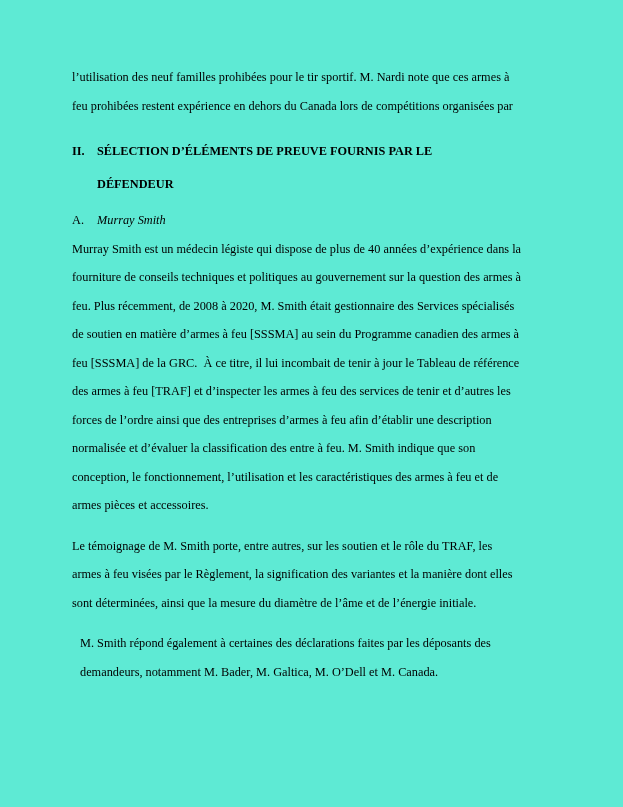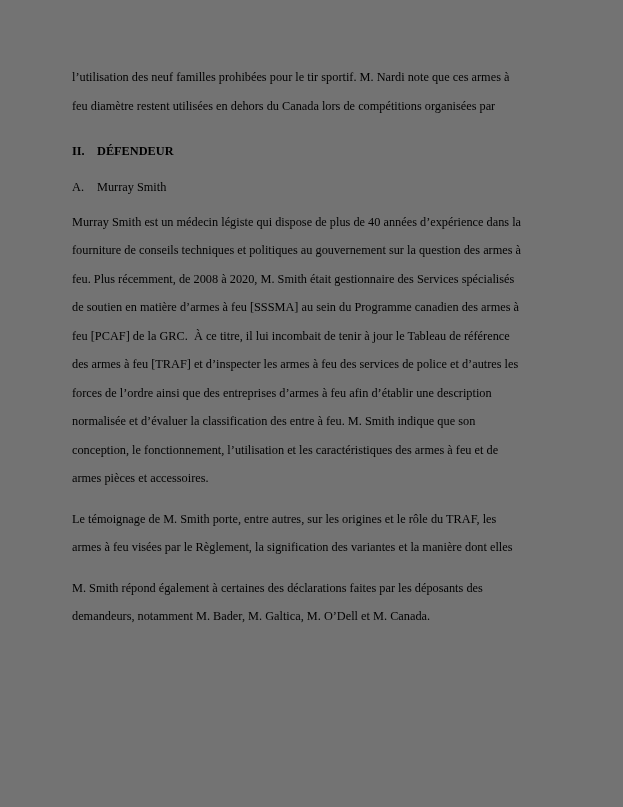"l’utilisation des neuf familles" .page { background: #737373 -> #5eead4 }
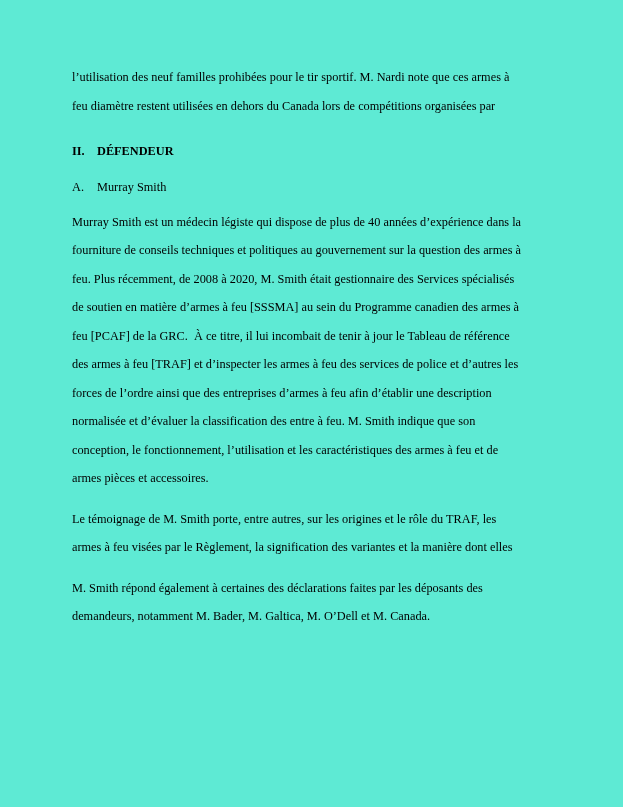"feu diamètre restent utilisées en" div.line { text: diamètre restent utilisées -> prohibées restent expérience }
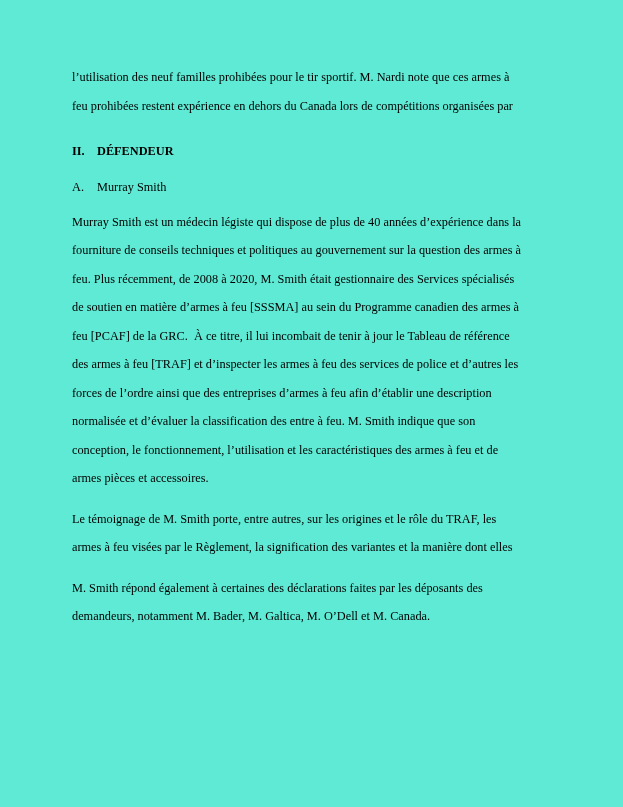"SÉLECTION D’ÉLÉMENTS DE PREUVE FOURNIS" div.line { html: none -> <div>SÉLECTION D’ÉLÉMENTS DE PREUVE FOURNIS PAR LE</div> }
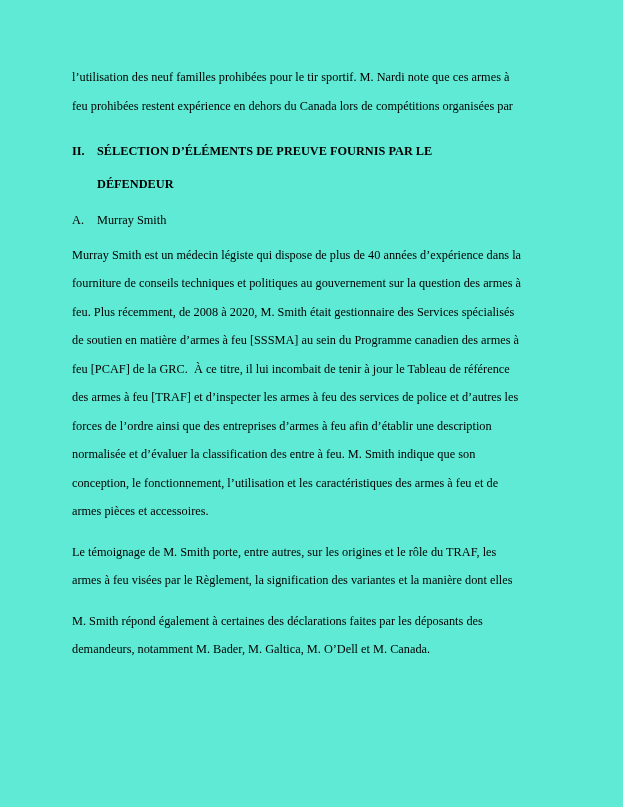"Murray Smith" .subheading .subtitle { font-style: none -> italic }
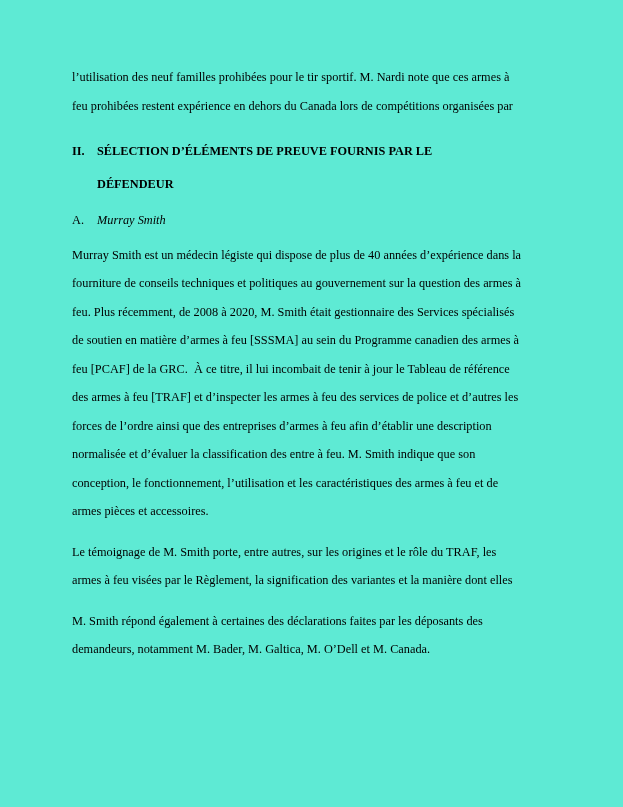"Murray Smith est un médecin" .p-bio { margin-top: 6px -> 0 }
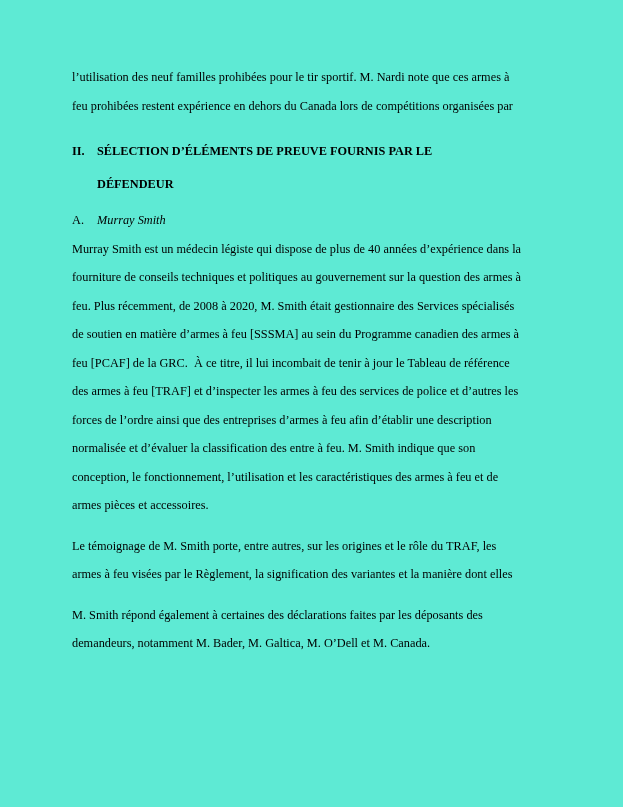"feu [PCAF] de la GRC." div.line { text: PCAF -> SSSMA }
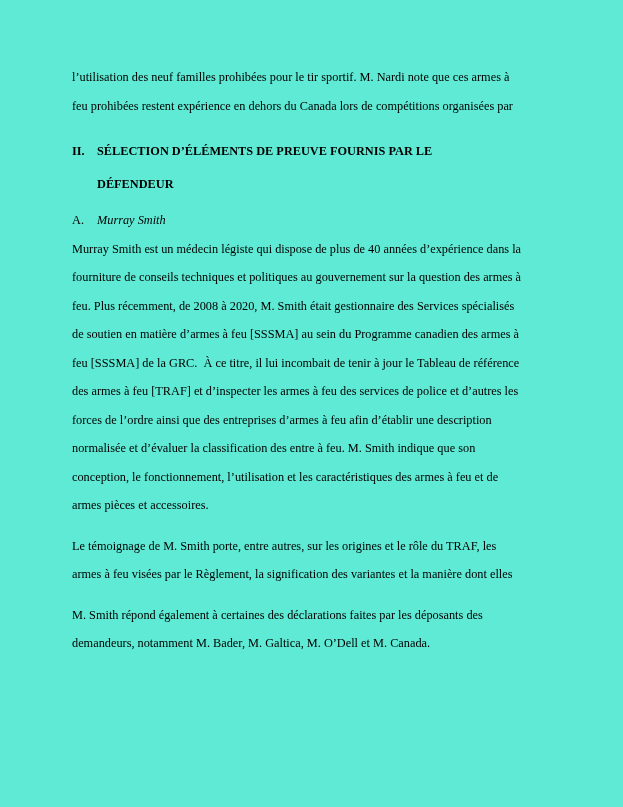"des armes à feu [TRAF]" div.line { text: police -> tenir }
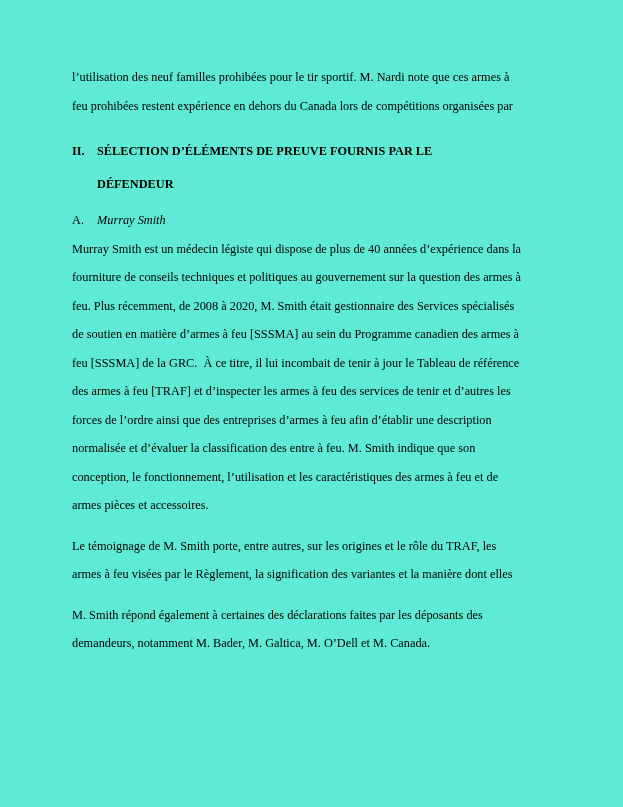"Le témoignage de M. Smith" div.line { text: origines -> soutien }
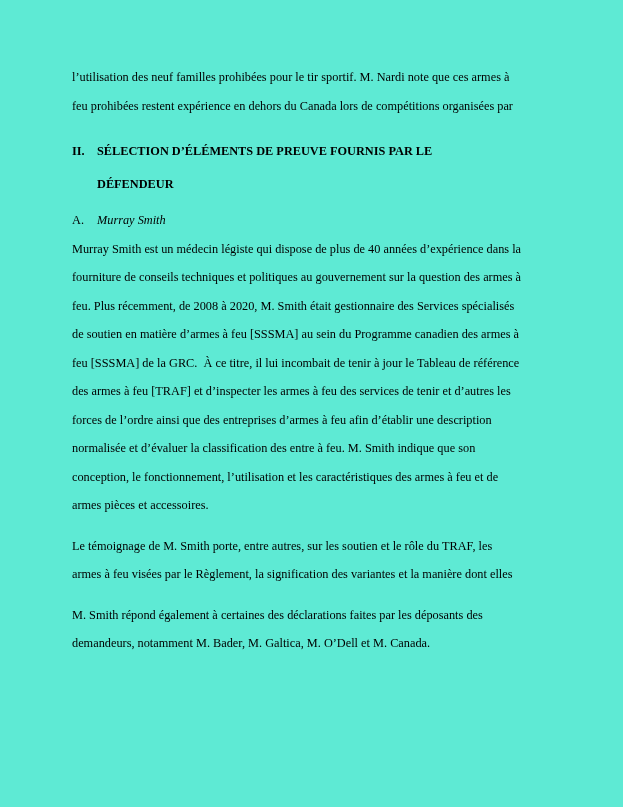"sont déterminées, ainsi que la" div.line { html: none -> <div>sont déterminées, ainsi que la mesure du diamètre de l’âme et de l’énergie initiale.</div> }
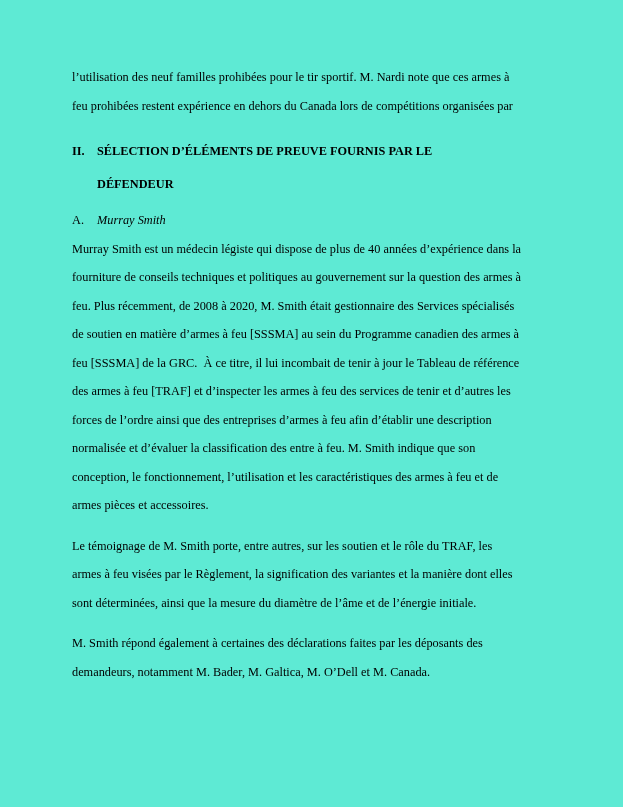"M. Smith répond également à" .p-responses { margin-left: none -> 8px }
